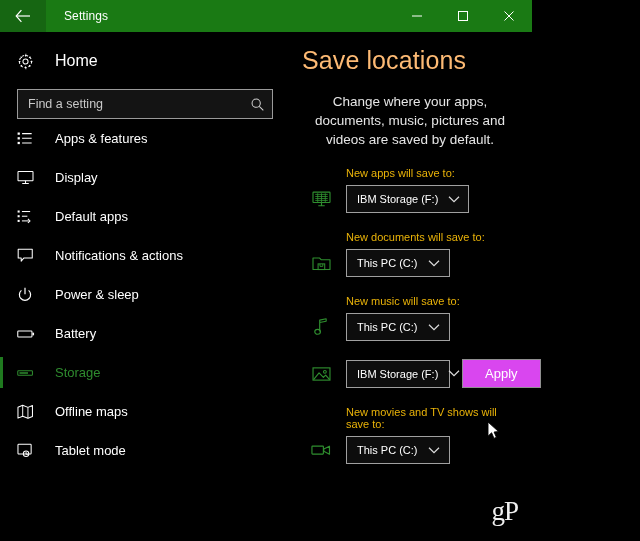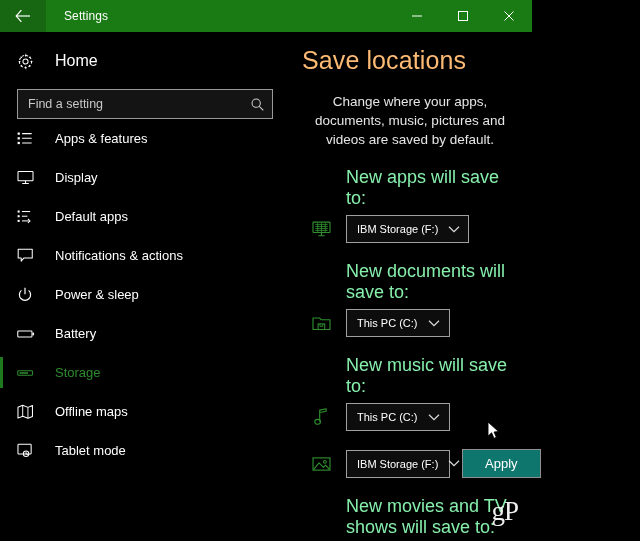"New apps will save to:" .group .g-label { color: #86efac -> #eab308; font-size: 18px -> 11px }
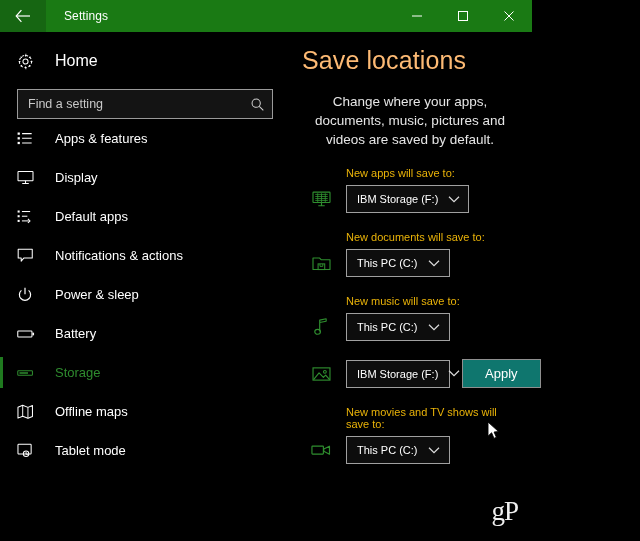"Apply" .apply-btn { background: #0f766e -> #d946ef }
